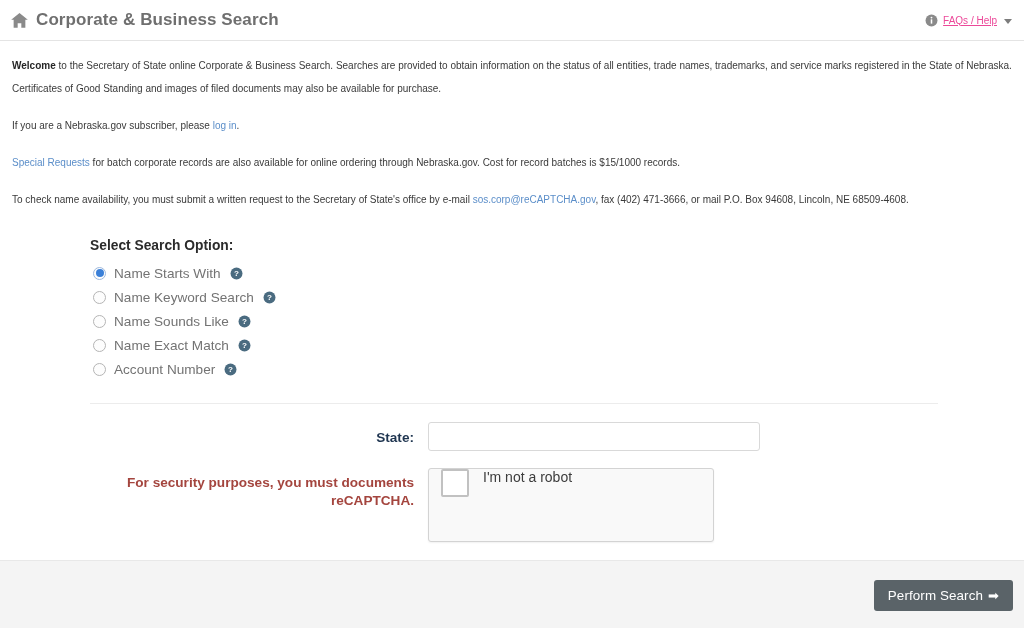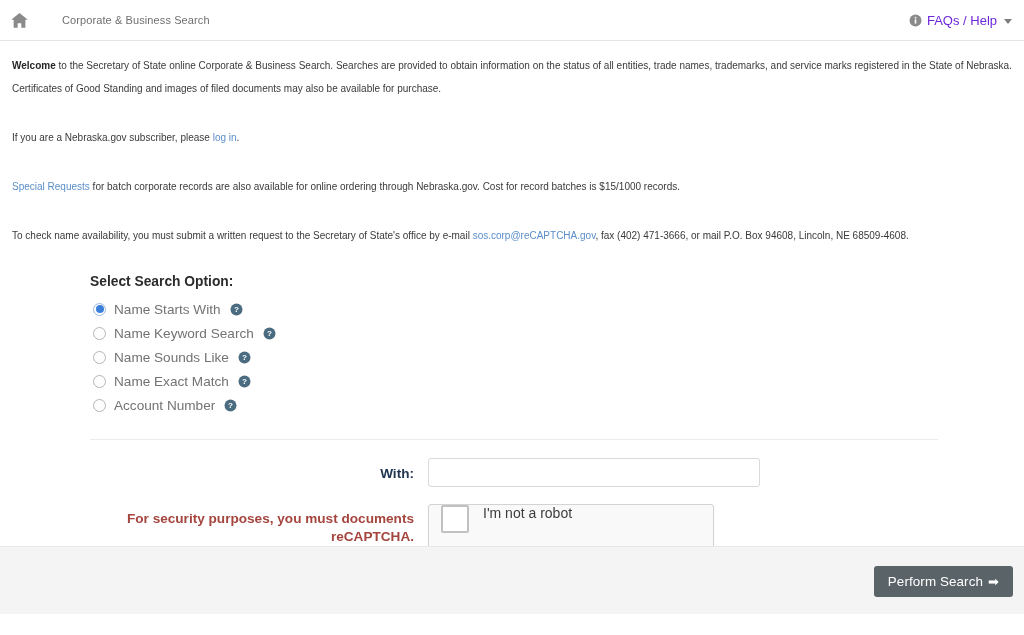"Corporate & Business Search" .app-title { font-size: 11px -> 17px; font-weight: 400 -> 700; margin-left: 26px -> none }
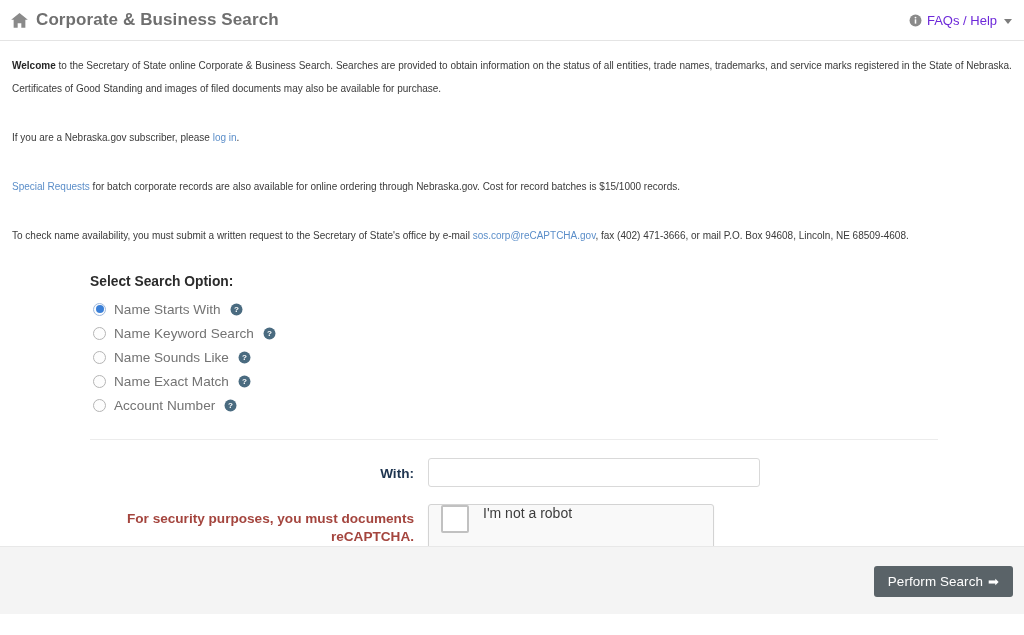"FAQs / Help" .header-right { color: #6d28d9 -> #ec4899; font-size: 13px -> 10px; text-decoration: none -> underline }
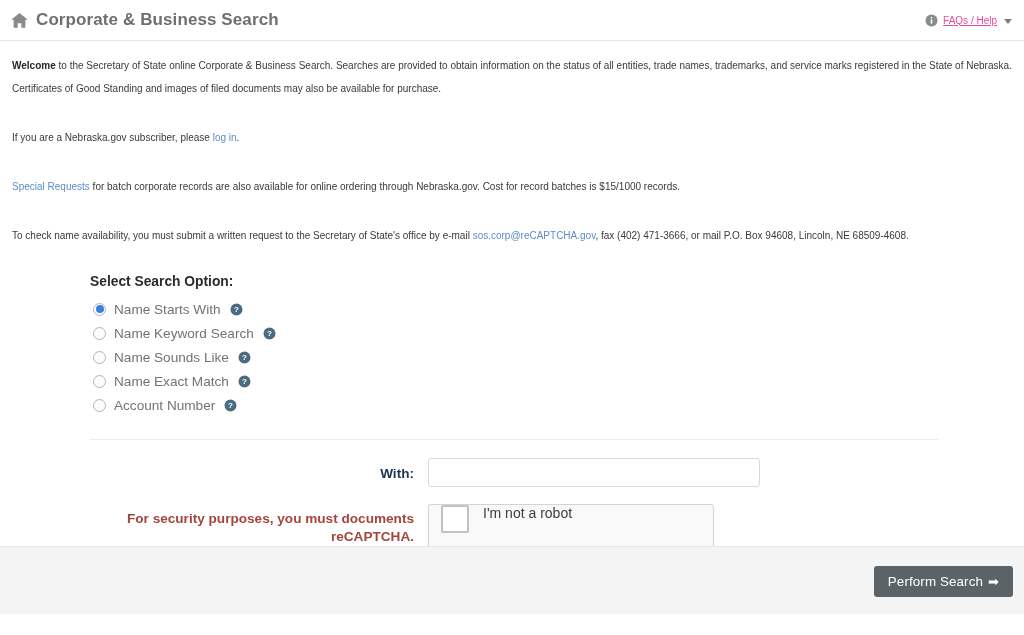"If you are a Nebraska.gov" .intro p + p { margin-top: 26px -> 14px }
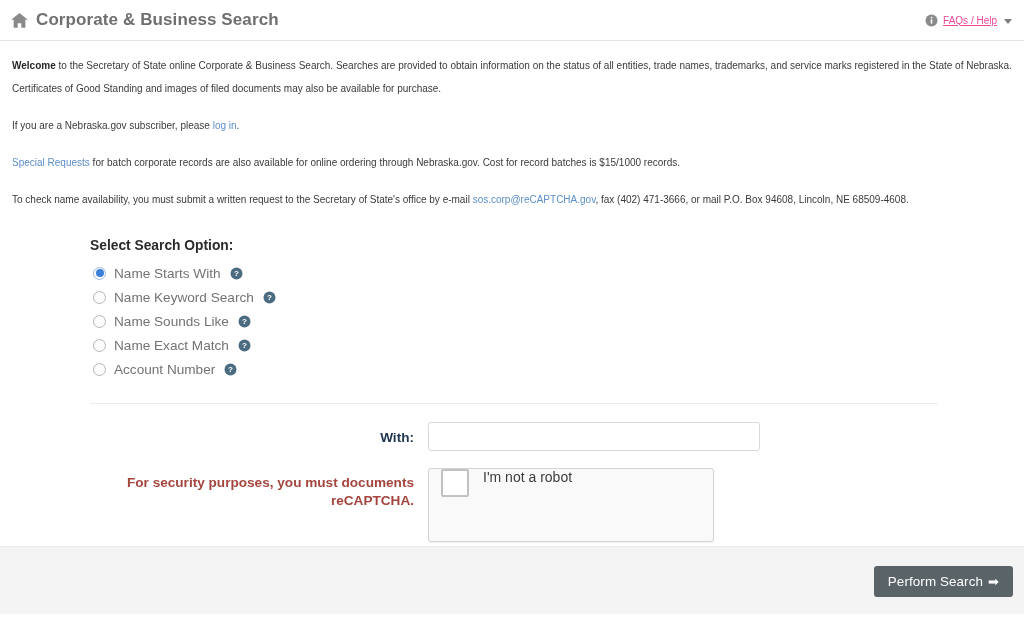"With:" div.form-label { text: With -> State }
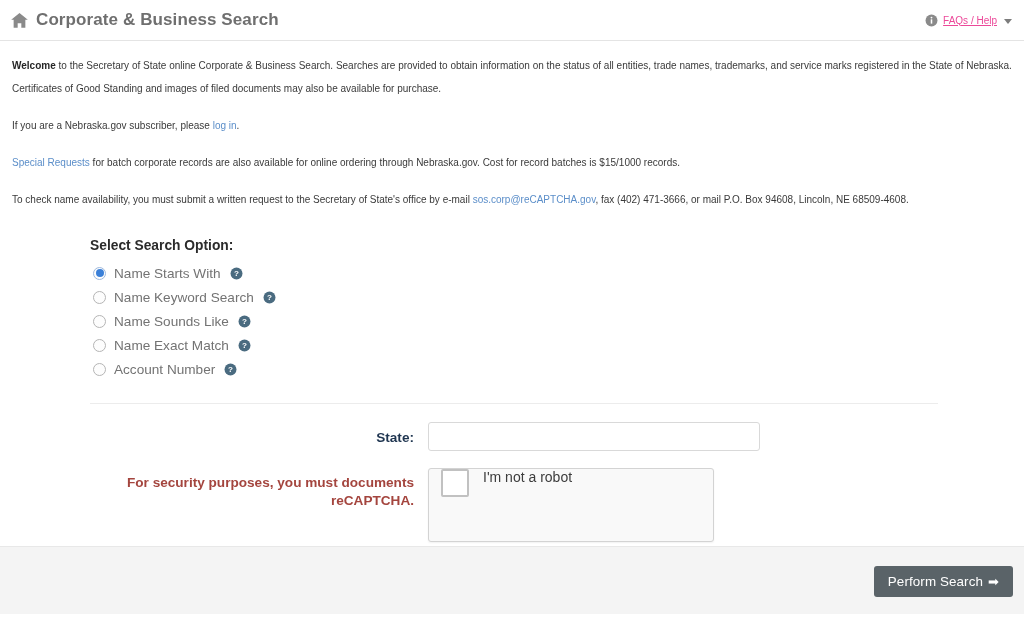"Perform Search ➡" .footer-bar { top: 546px -> 560px }
